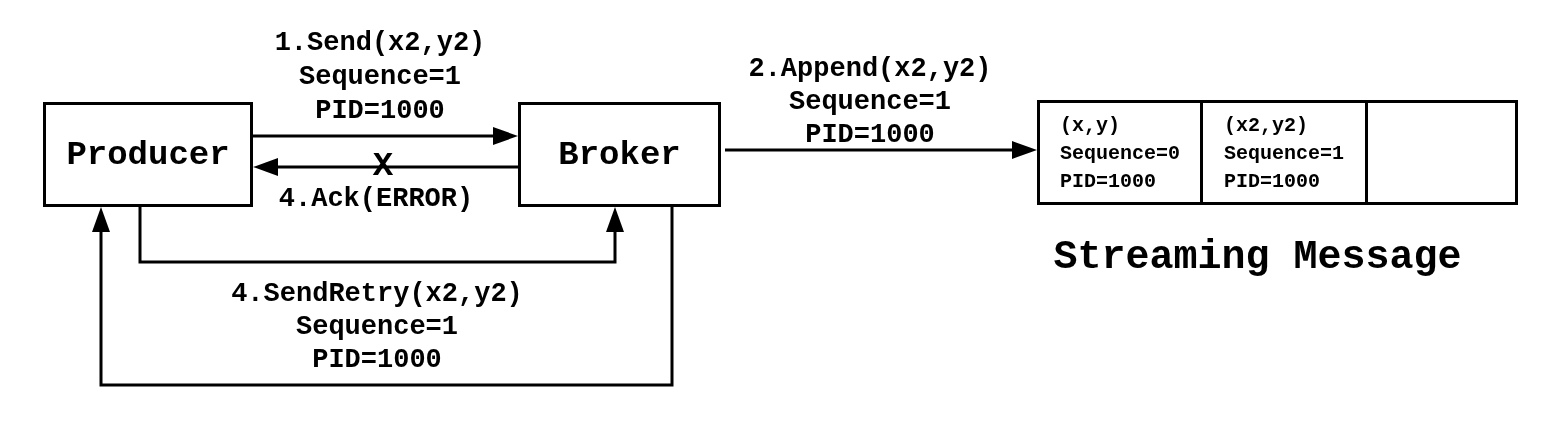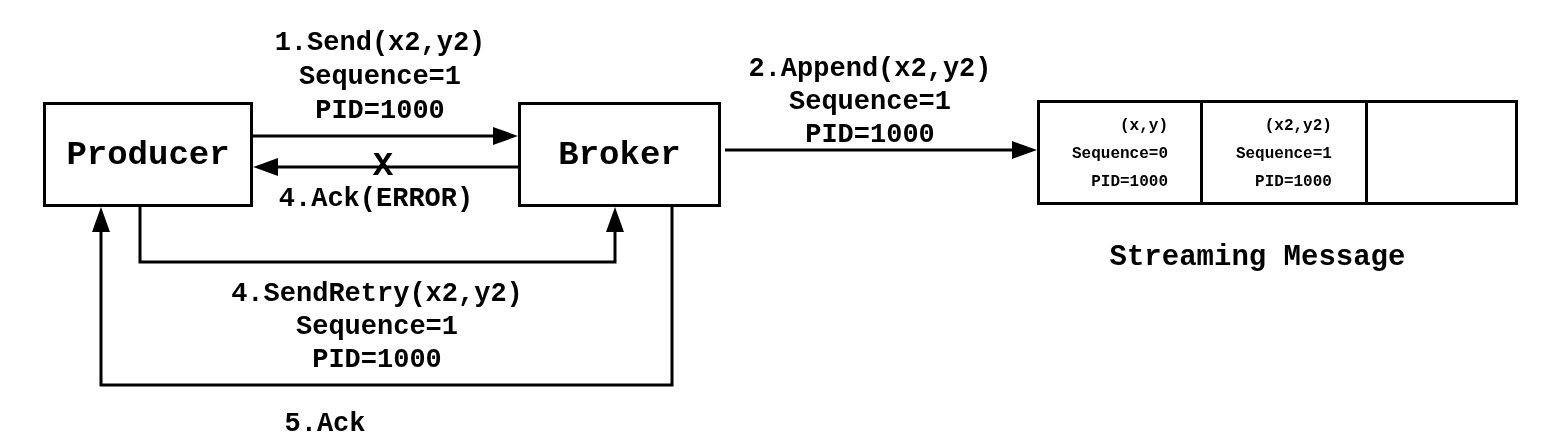"(x,y)" .slot { font-size: 16px -> 20px; text-align: right -> left }
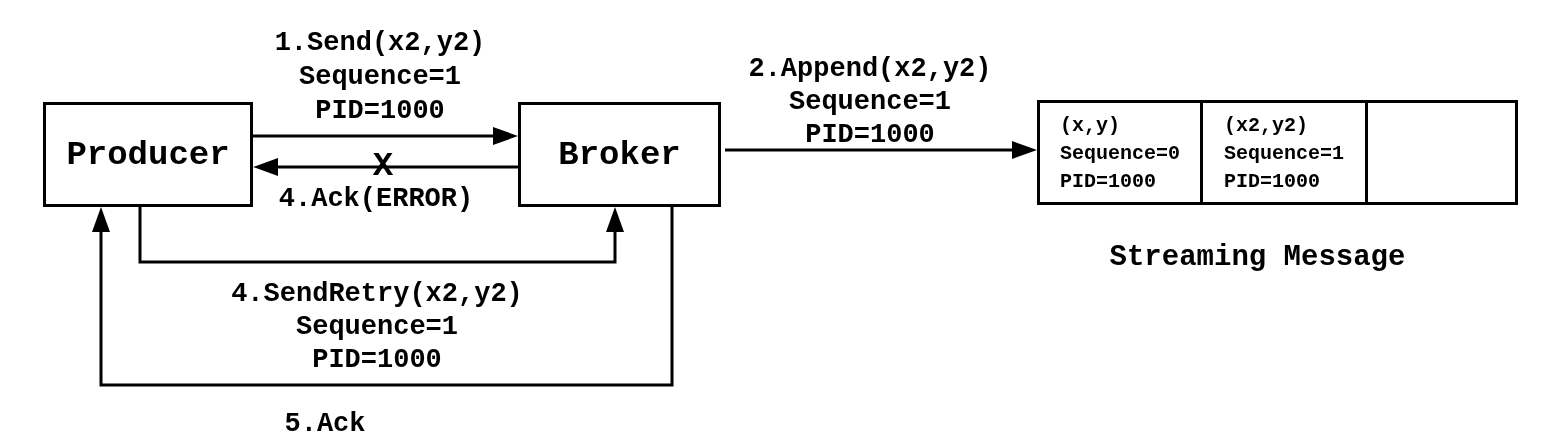"Streaming Message" .caption { font-size: 29px -> 40px }
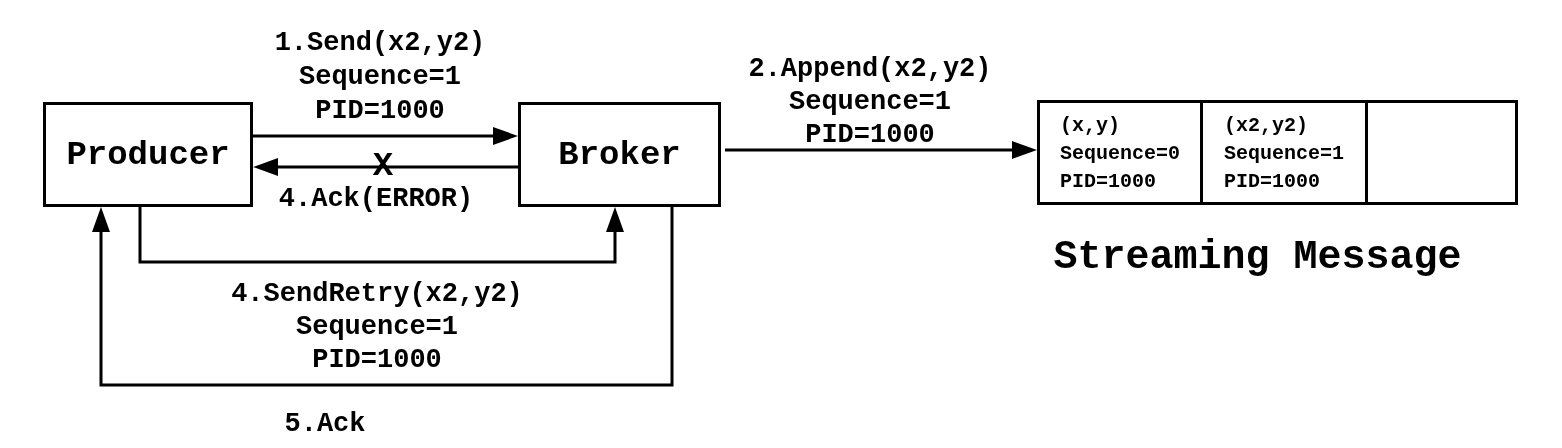"5.Ack" div.msg-label { html: <div>5.Ack</div> -> none }
